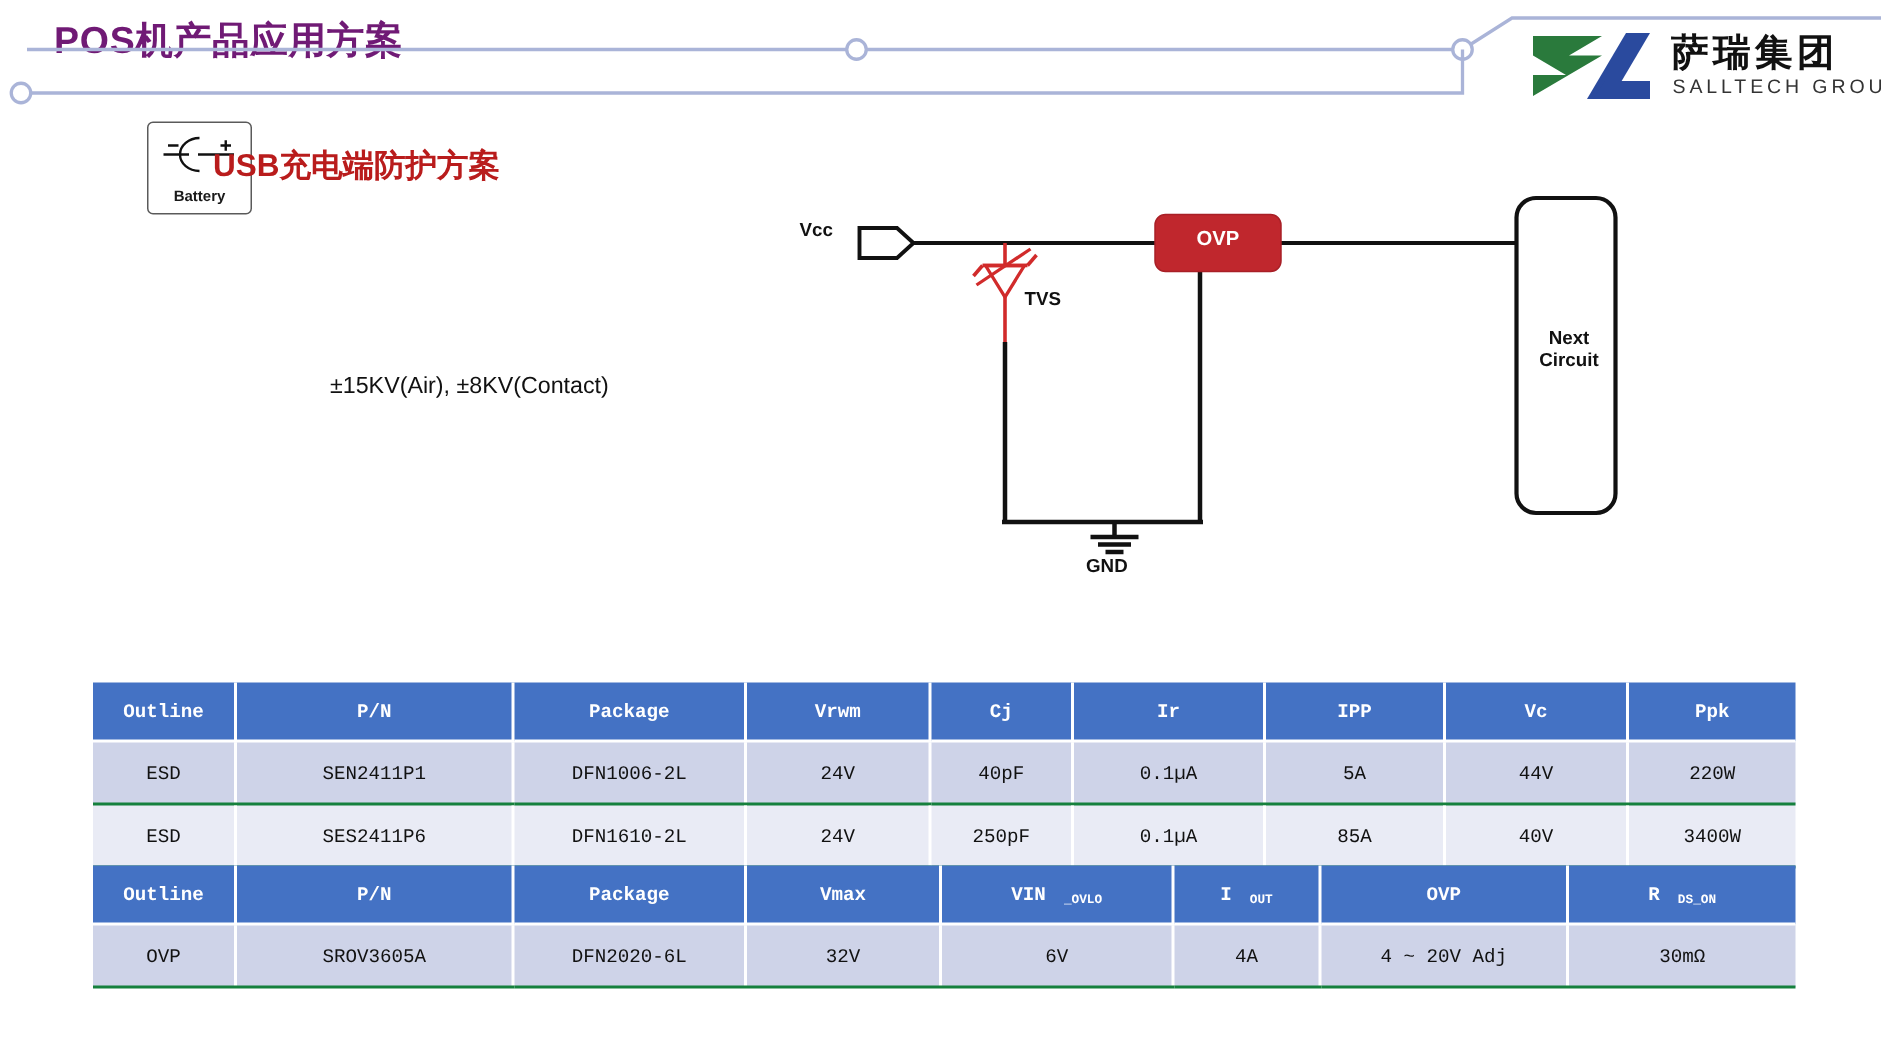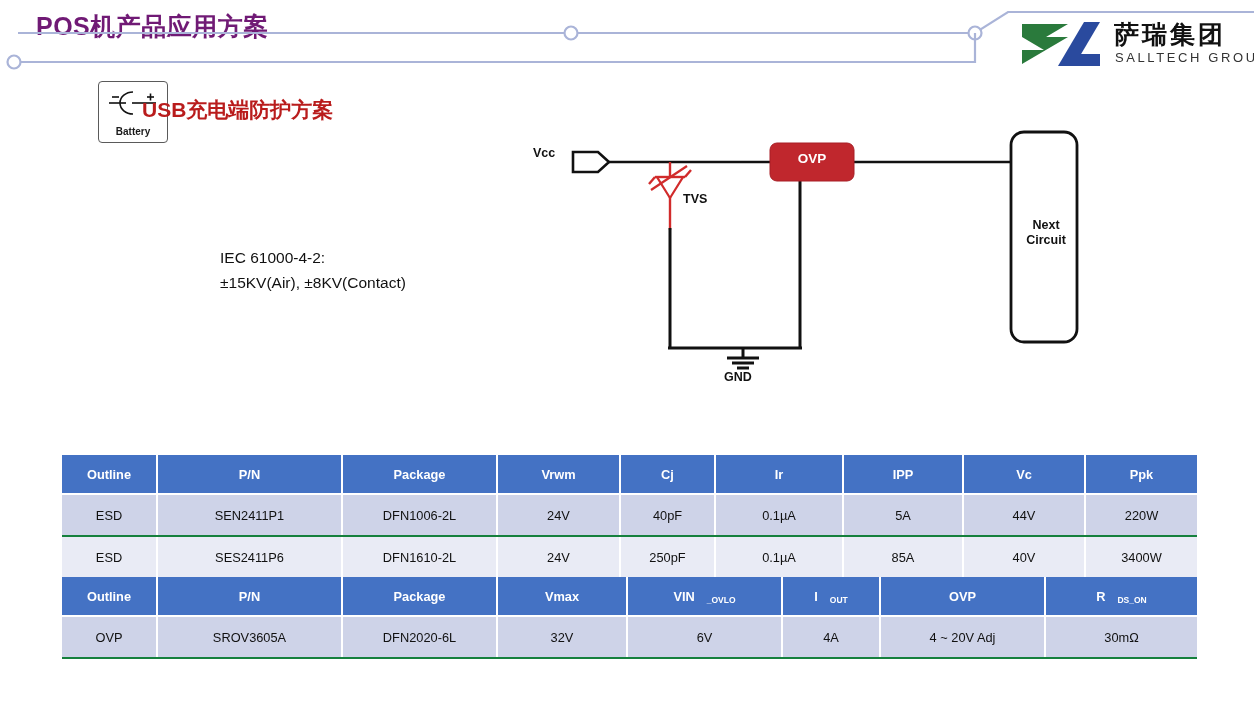"IEC 61000-4-2:" div { html: <div>IEC 61000-4-2:</div> -> none }
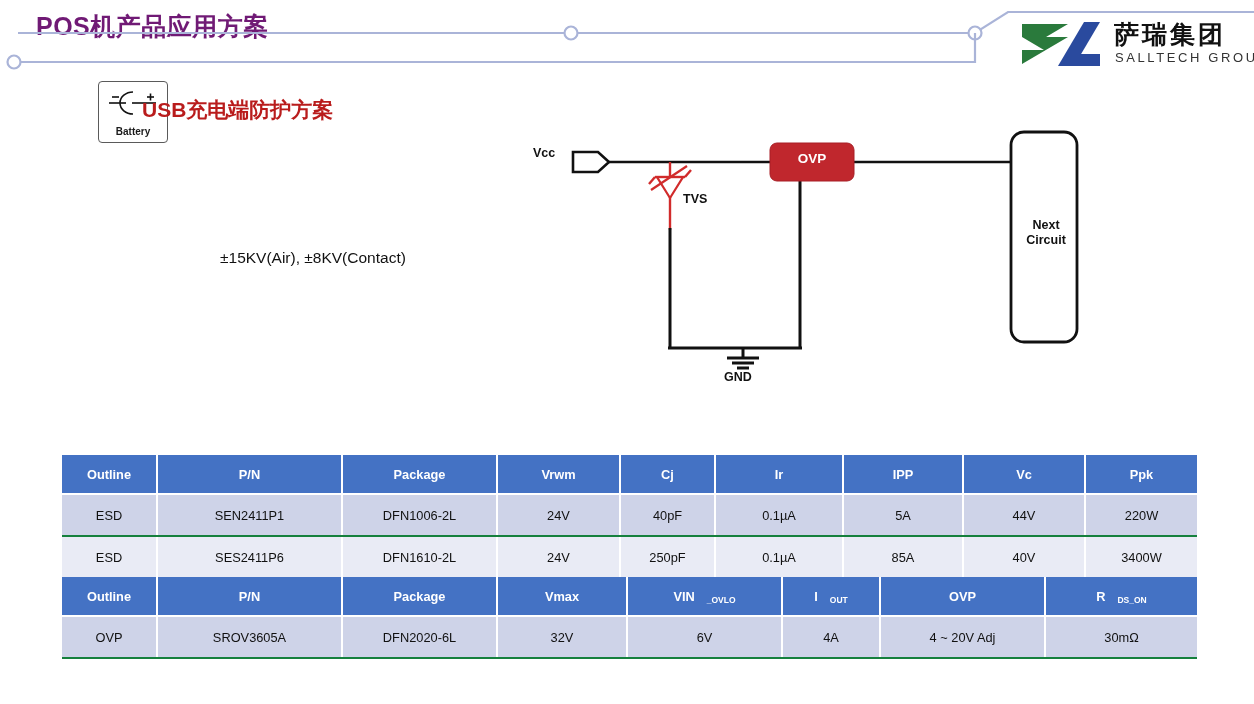"Outline" .tbl { font-family: none -> Liberation Mono, monospace }
